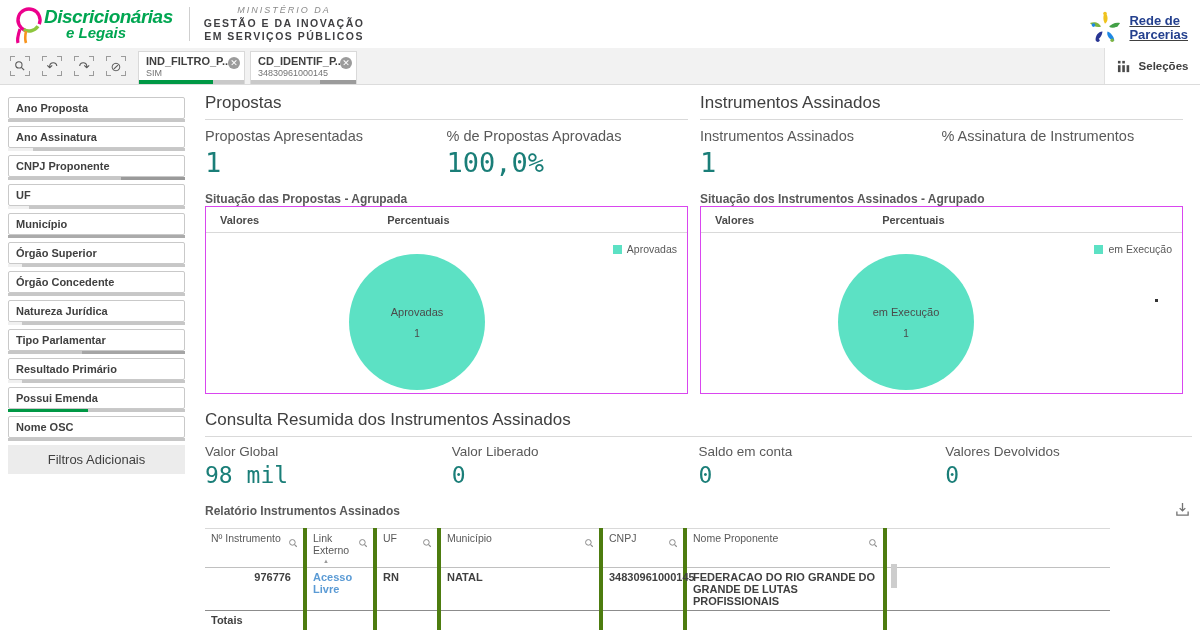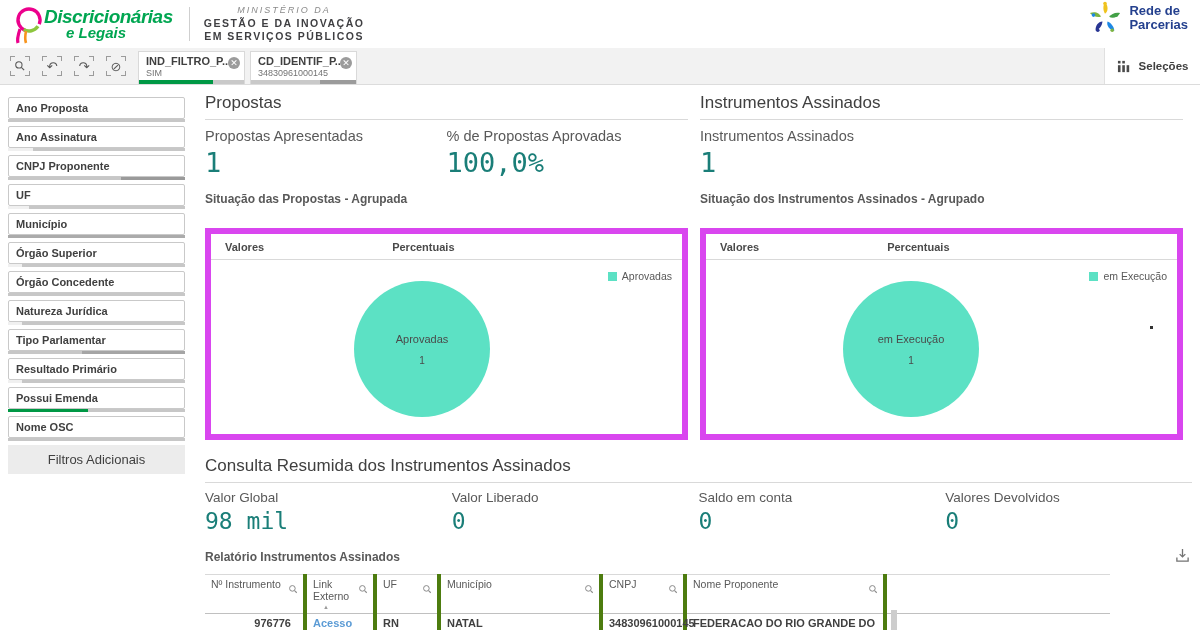"Rede de" .partner { text-decoration: none -> underline; top: 0 -> 10px }
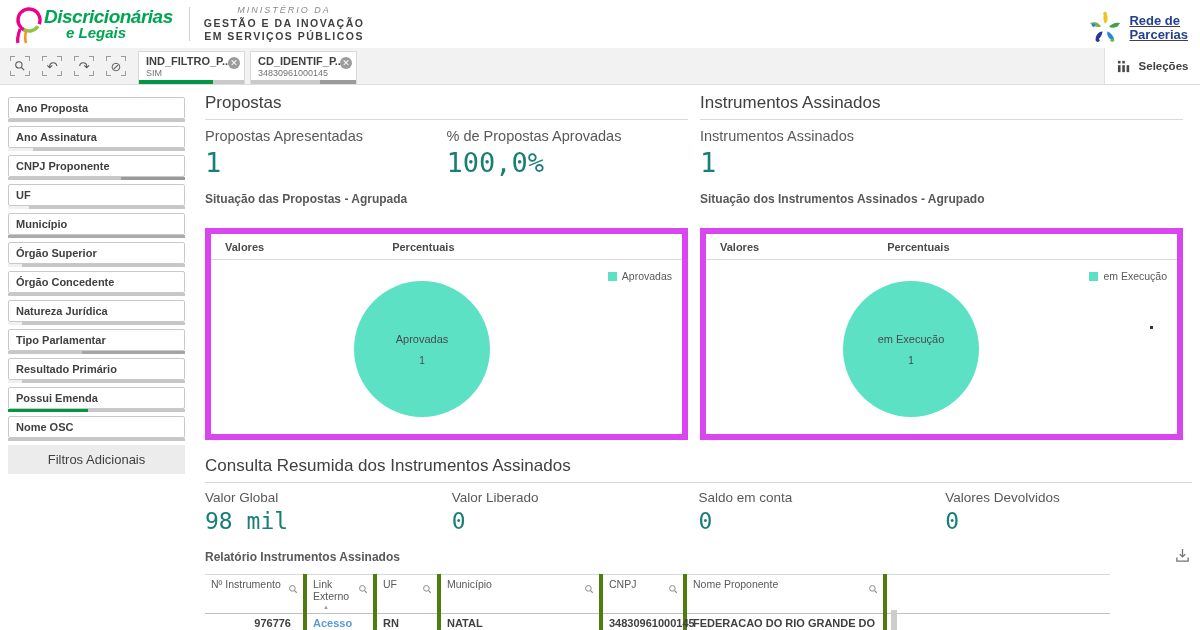"% Assinatura de Instrumentos" div.kpi-label { html: none -> <div>% Assinatura de Instrumentos</div> }
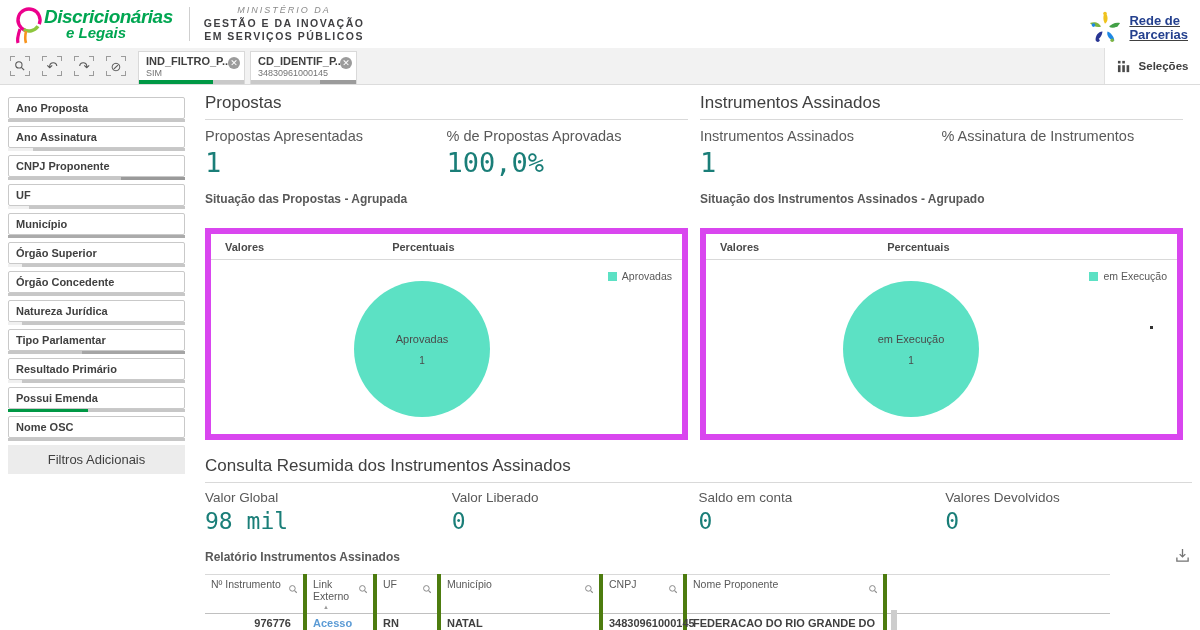"Valores" .chart-card { border: 6px solid #d946ef -> 1px solid #d946ef; height: 212px -> 188px; margin-top: 22px -> 0 }
